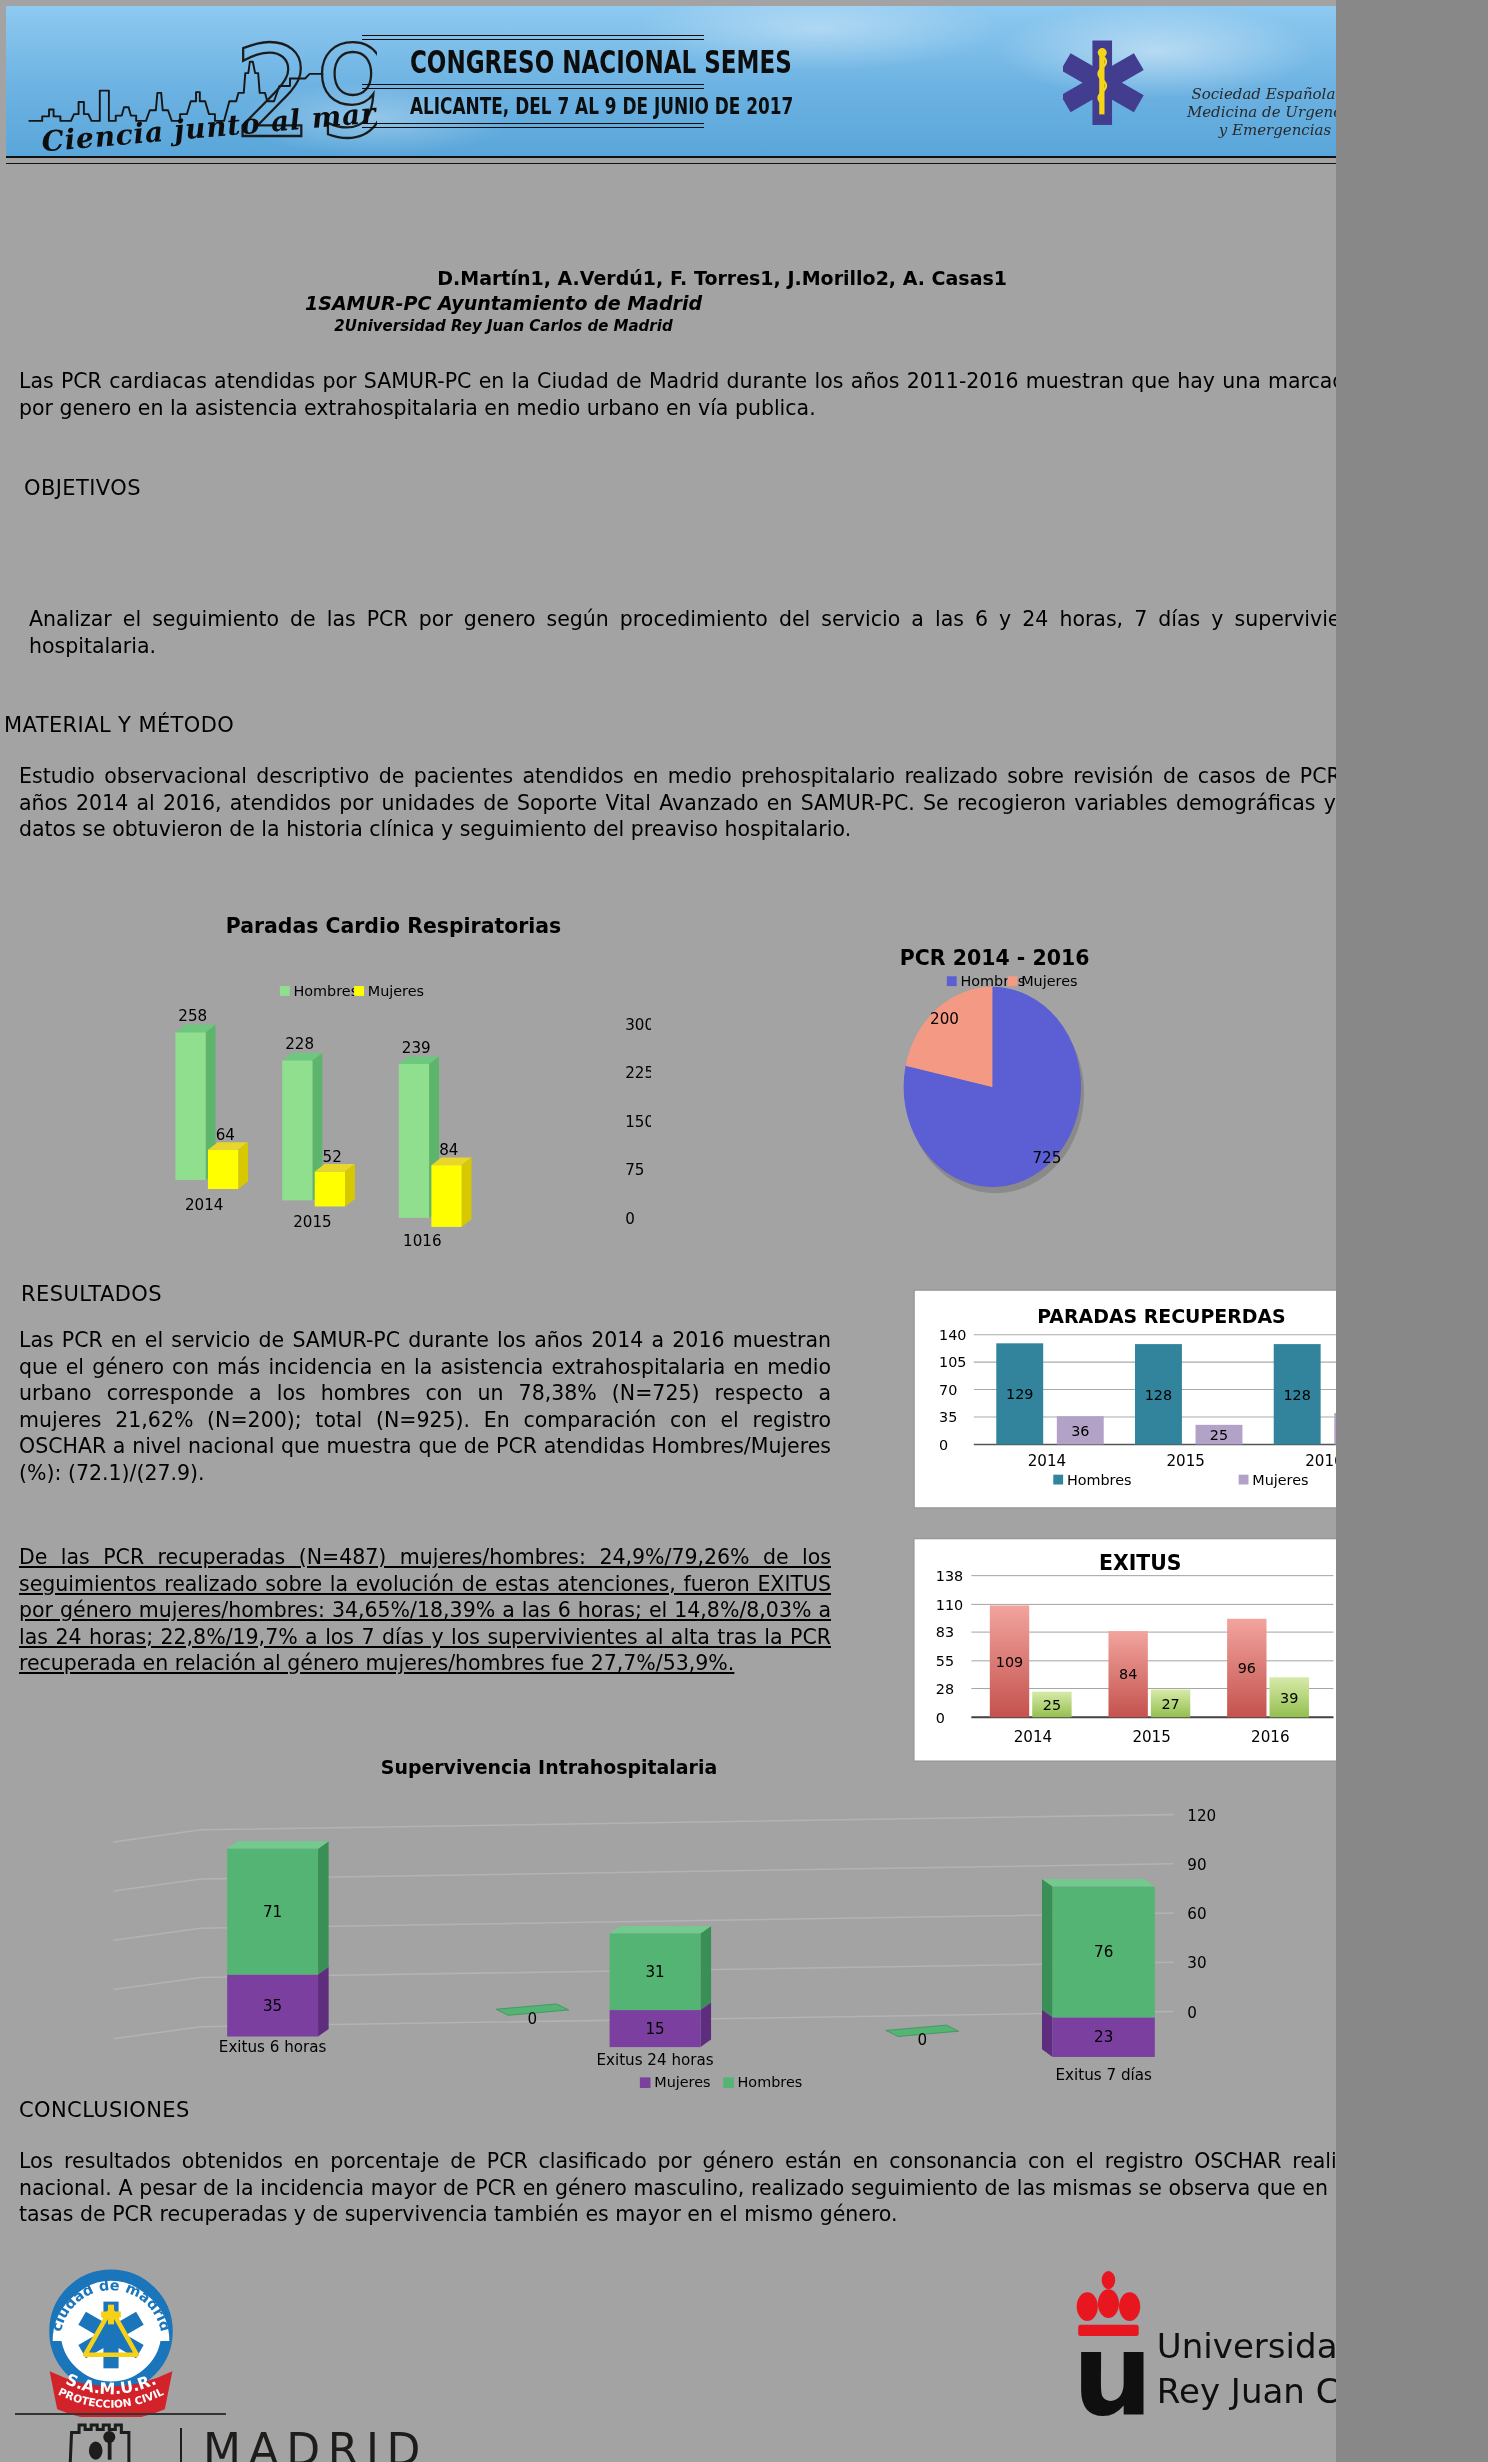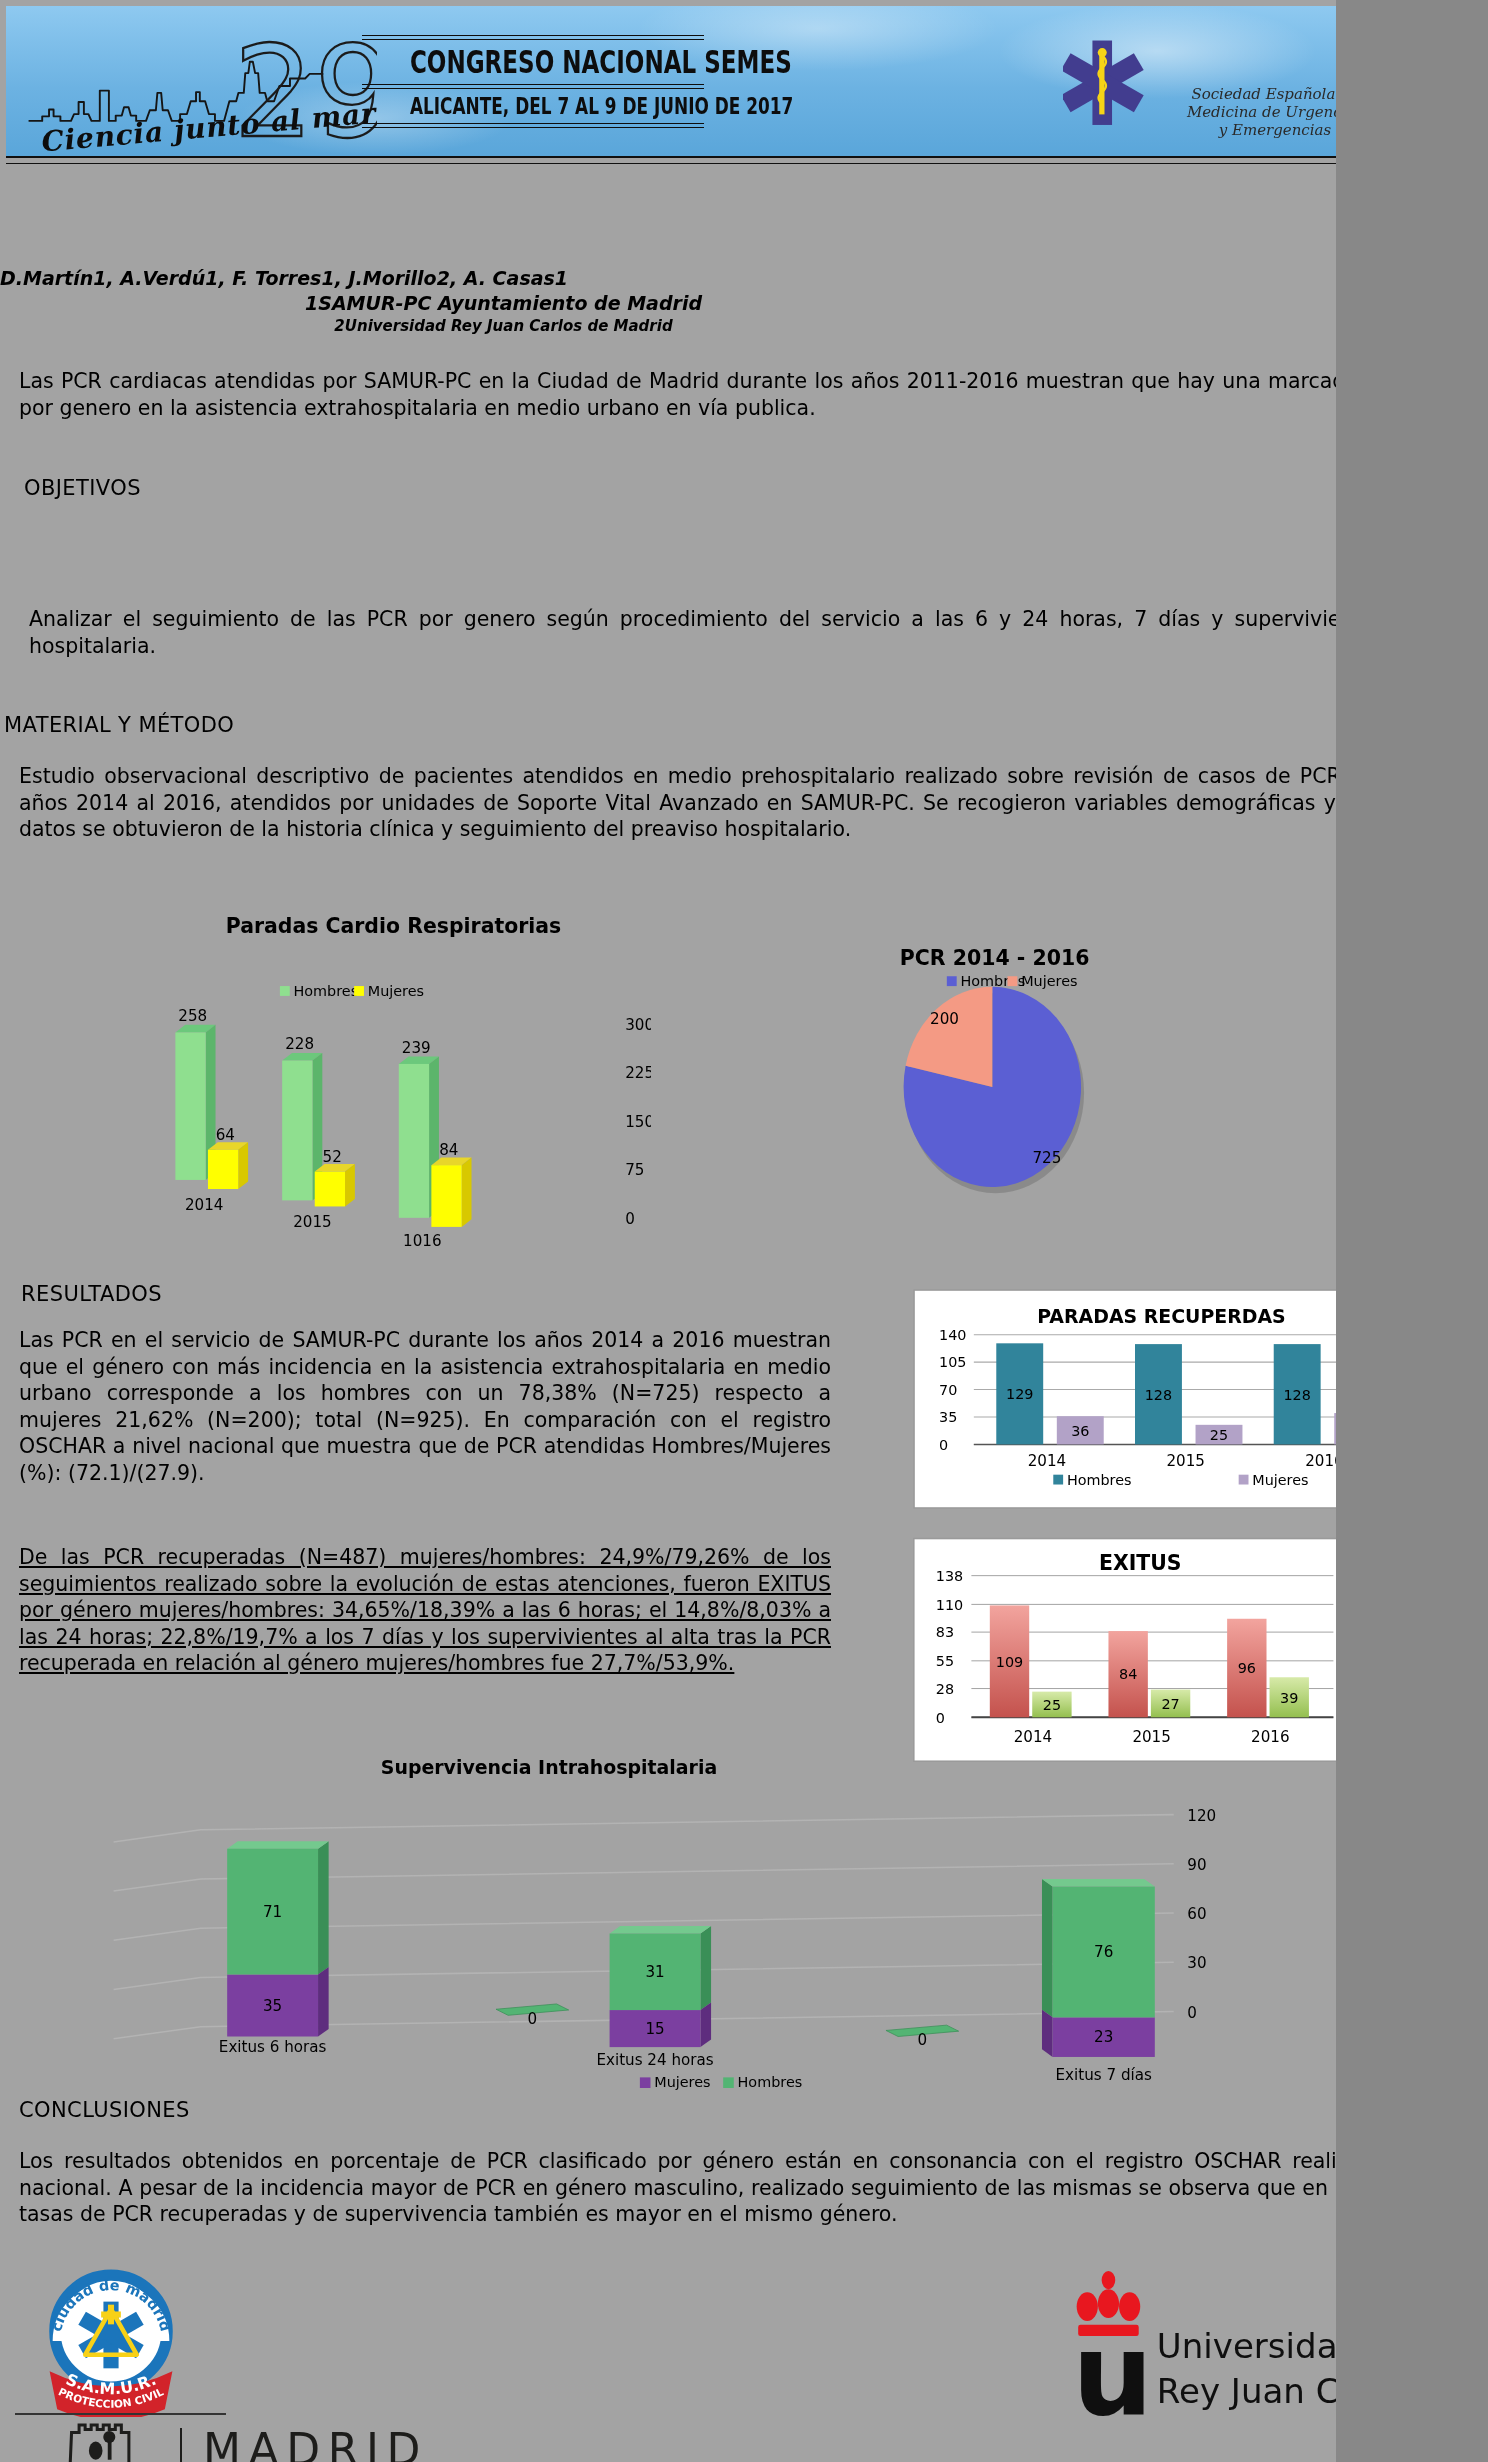"D.Martín1, A.Verdú1, F. Torres1," .authors { font-style: italic -> none; text-align: left -> right }
